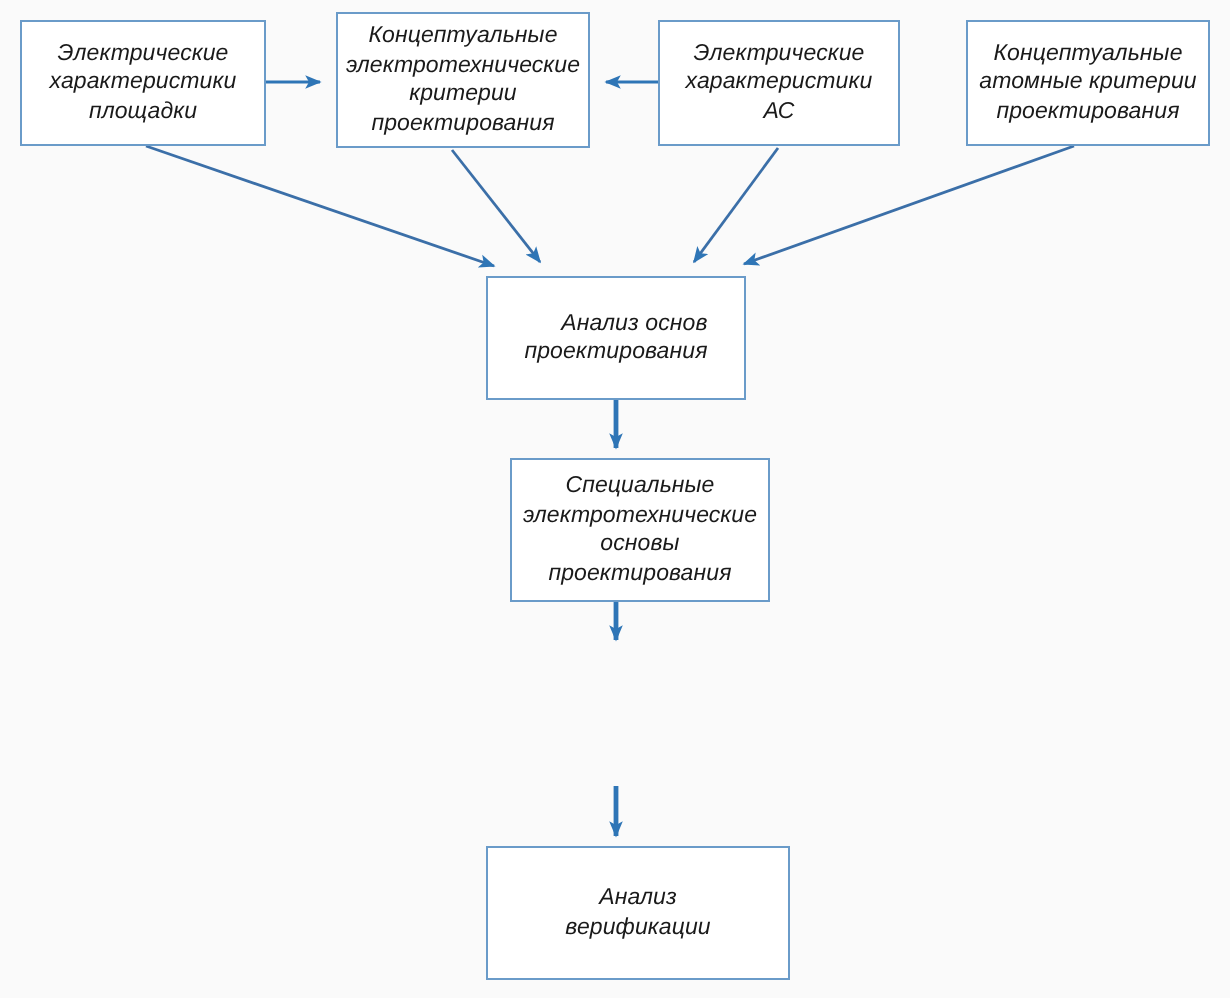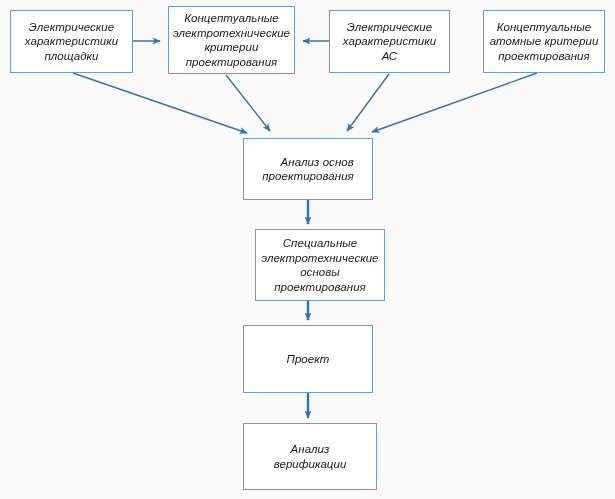"Проект" div.node { html: <div> <span>Проект</span> </div> -> none }
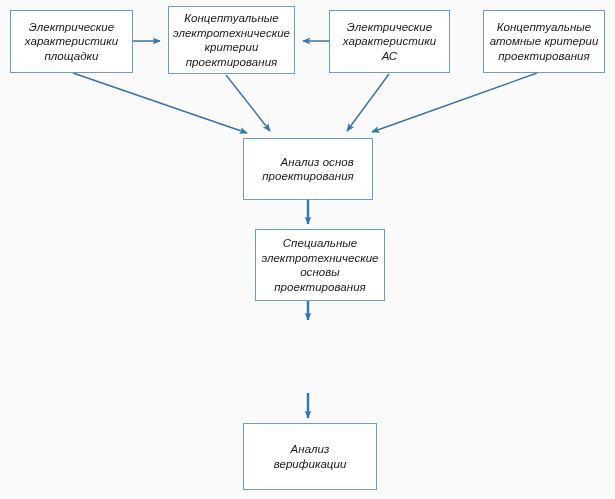"Анализ" div.node { width: 134px -> 152px }
